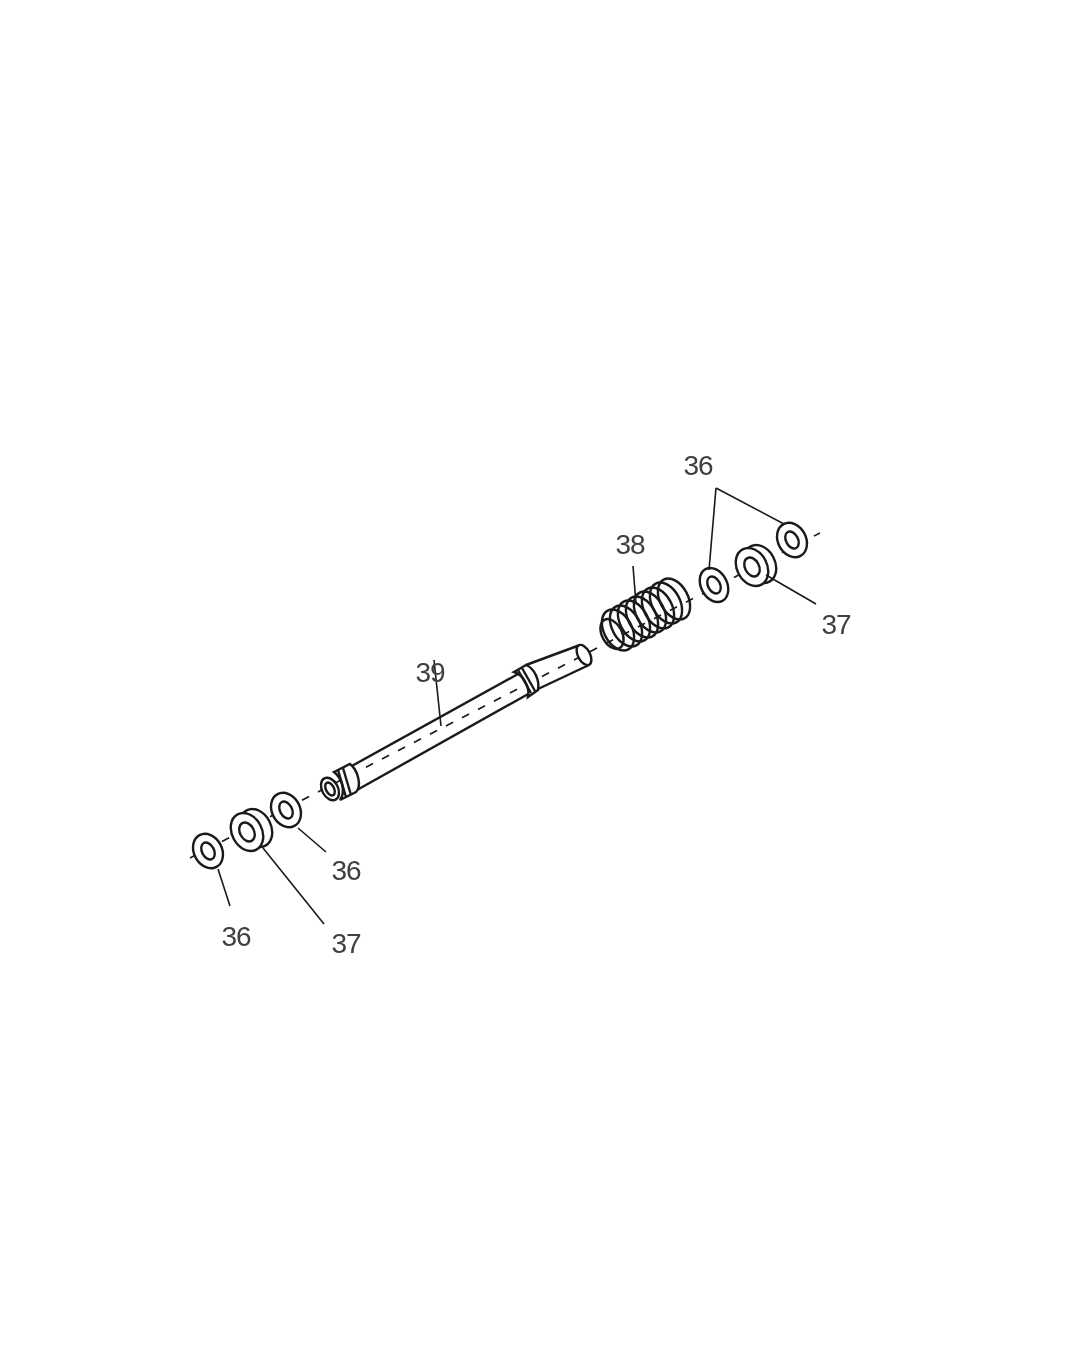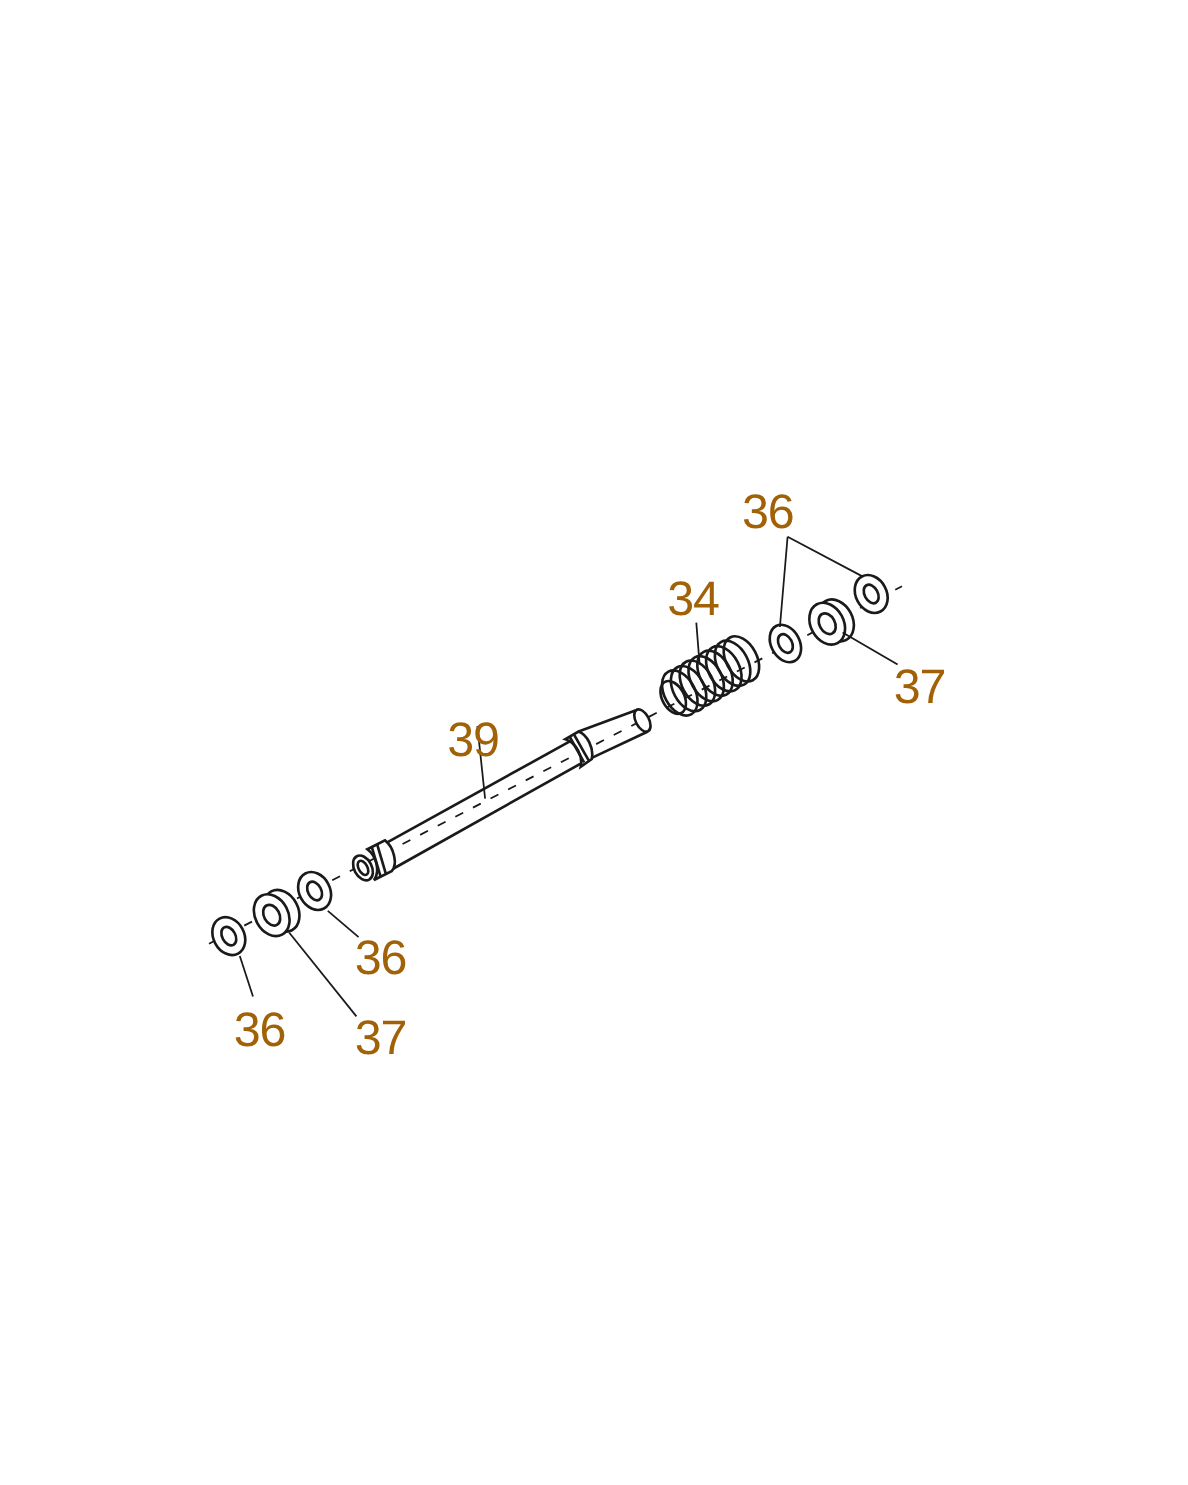"36" .callout-label { color: #a16207 -> #404040; font-size: 44px -> 28px }
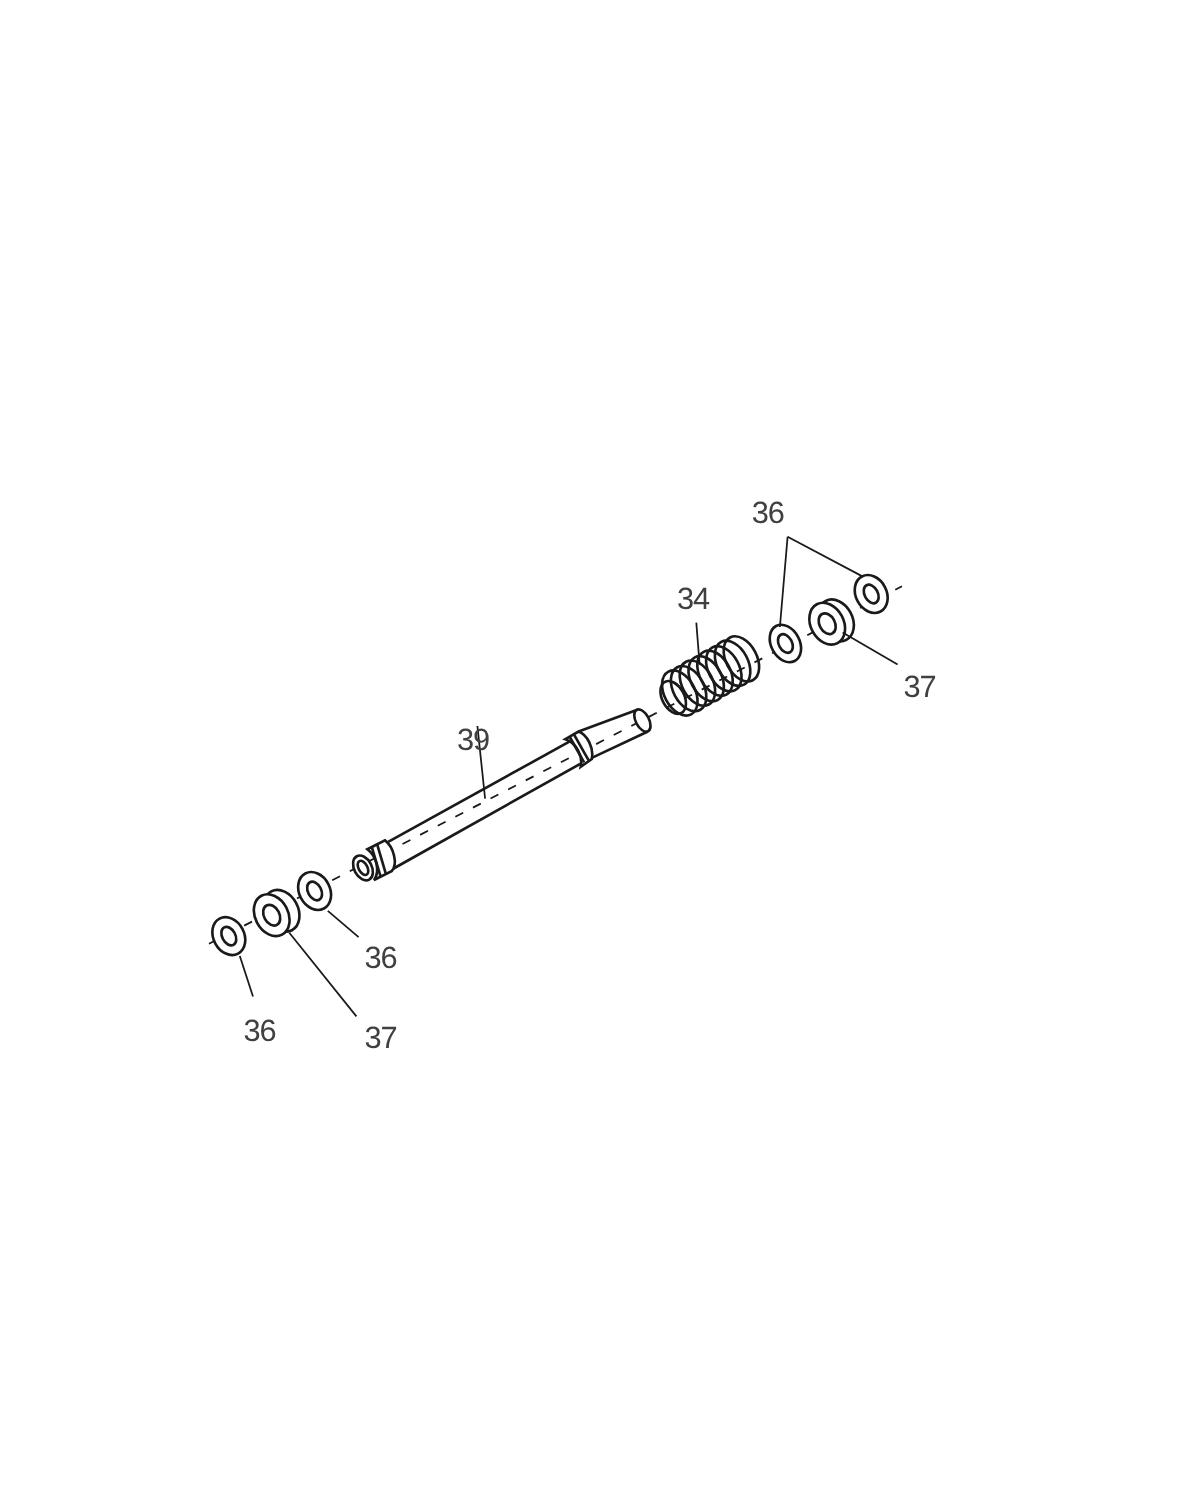"34" div.callout-label { text: 34 -> 38 }
